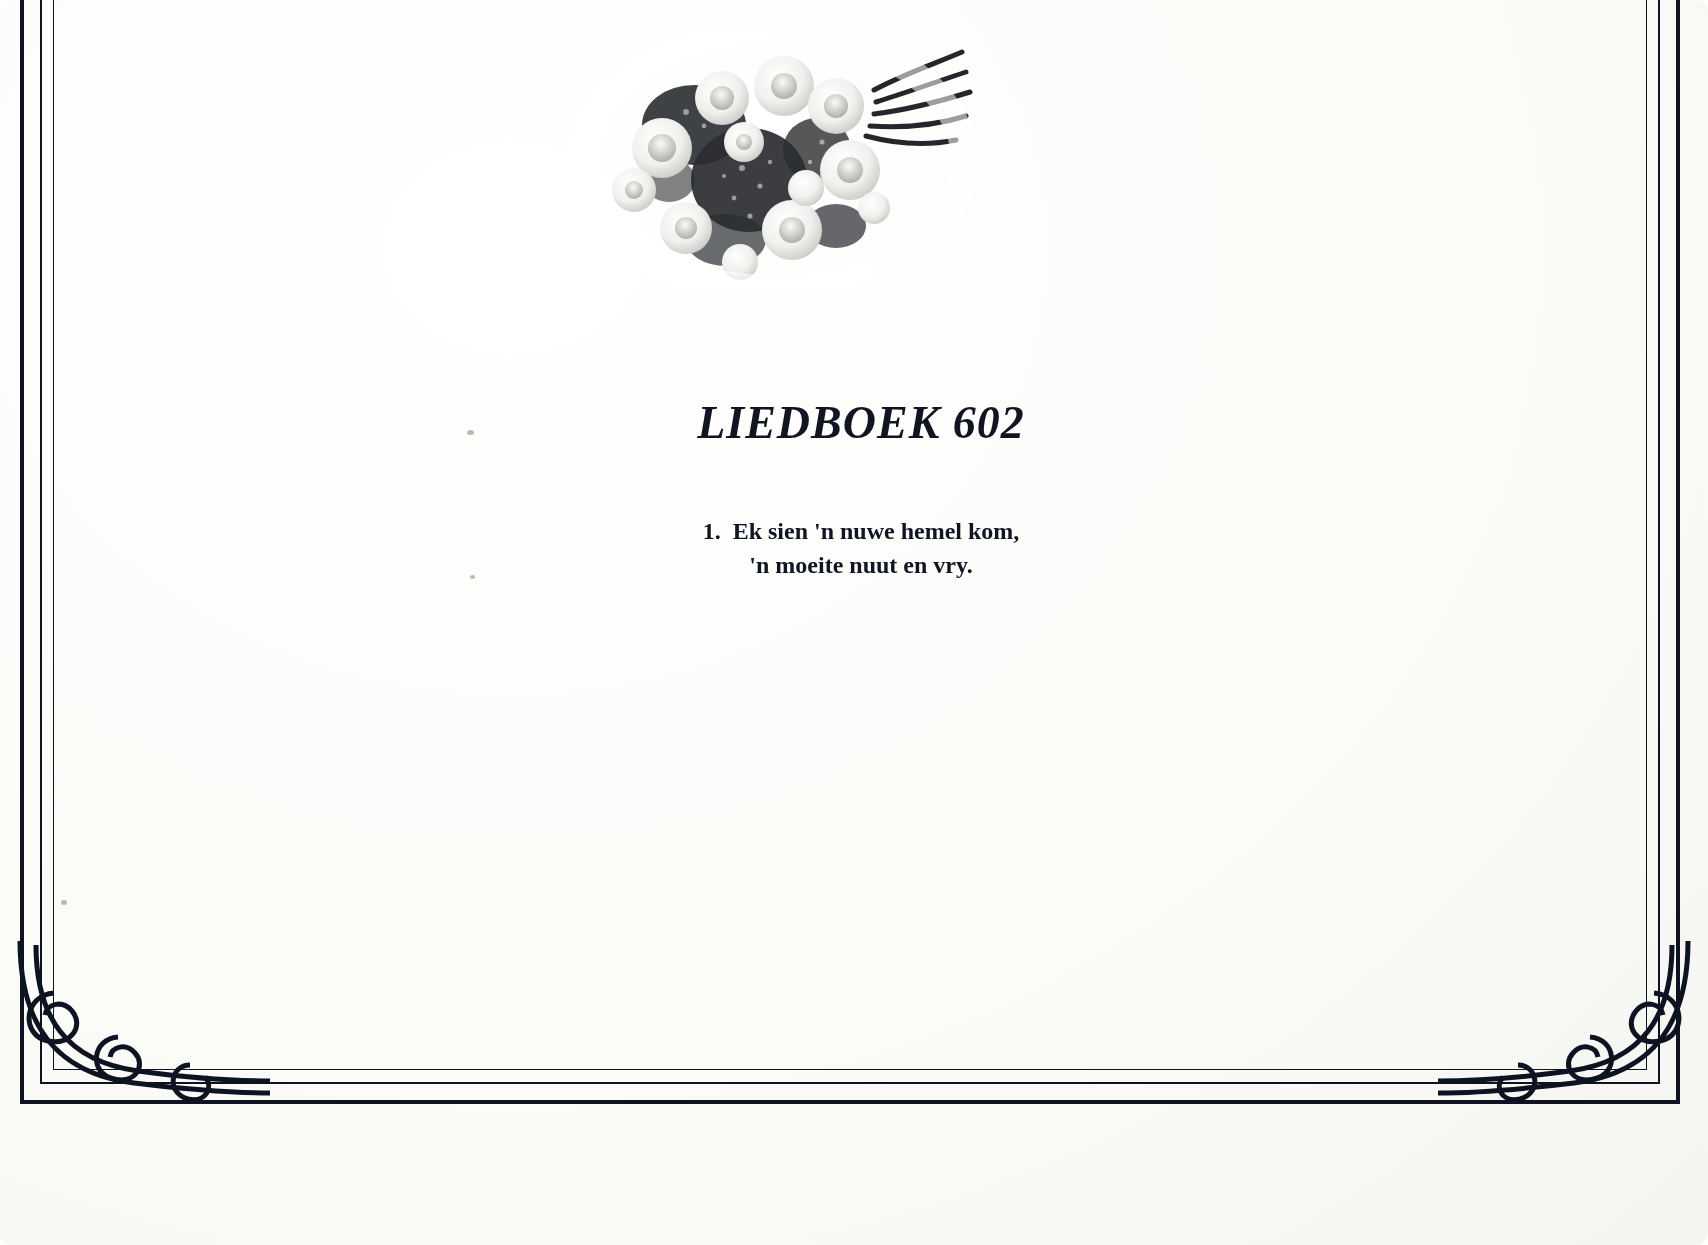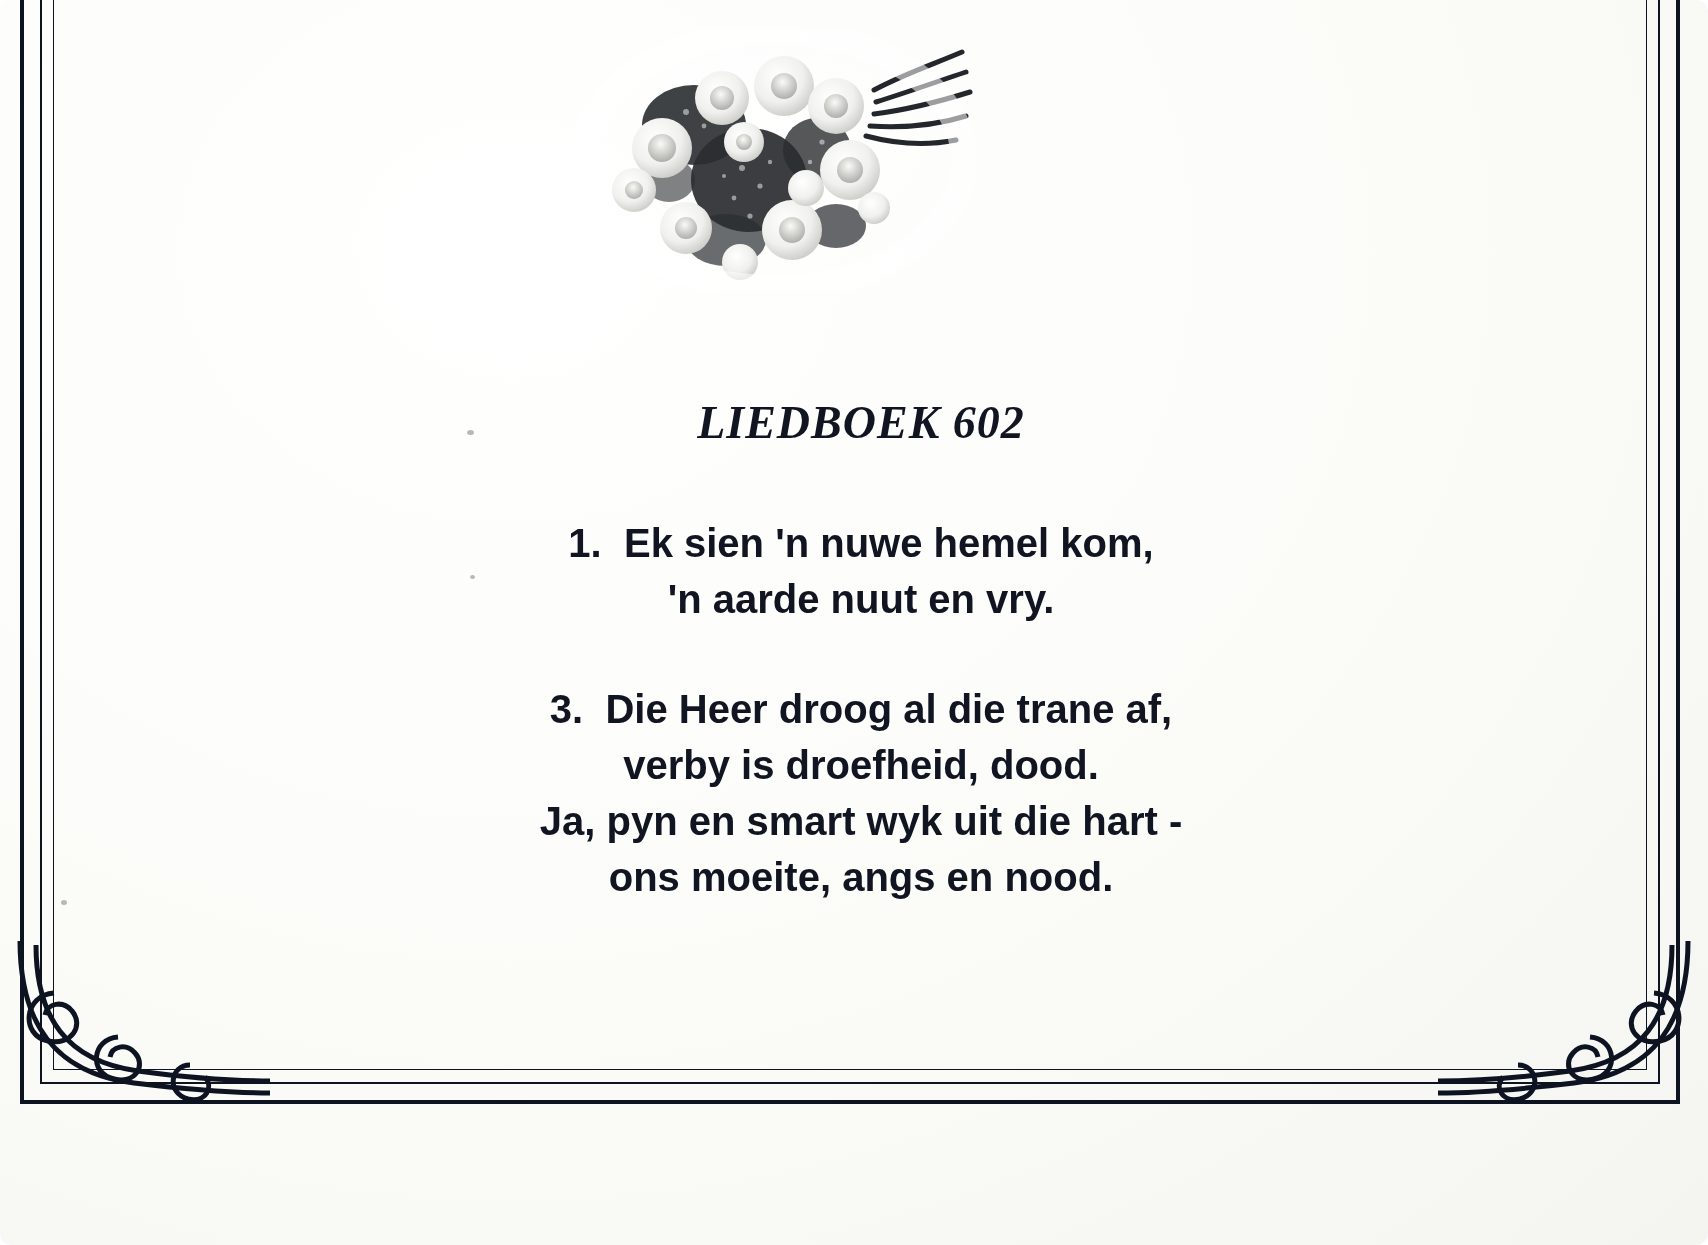"1. Ek sien 'n nuwe" .verse-line { font-family: Liberation Sans, sans-serif -> Liberation Serif, serif; font-size: 40px -> 24px }
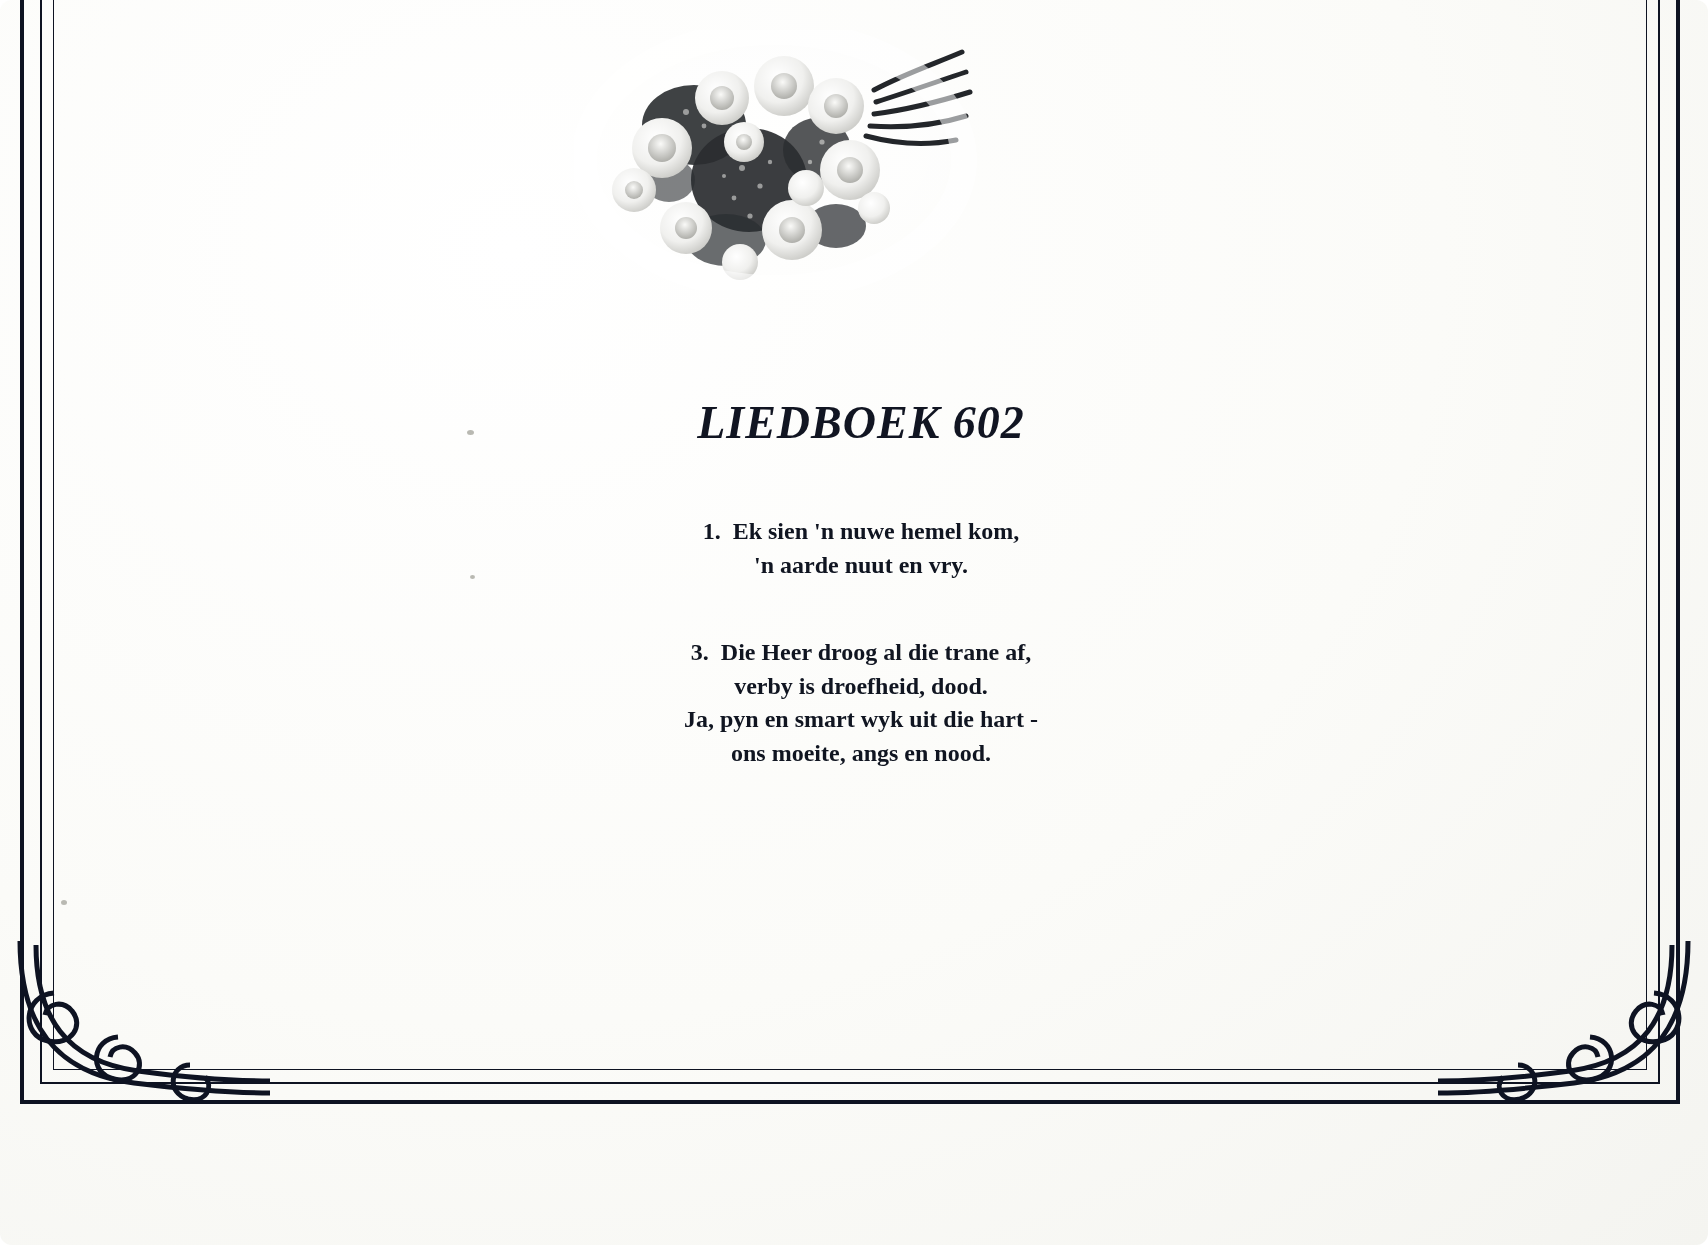"'n aarde nuut en vry." div.verse-line { text: aarde -> moeite }
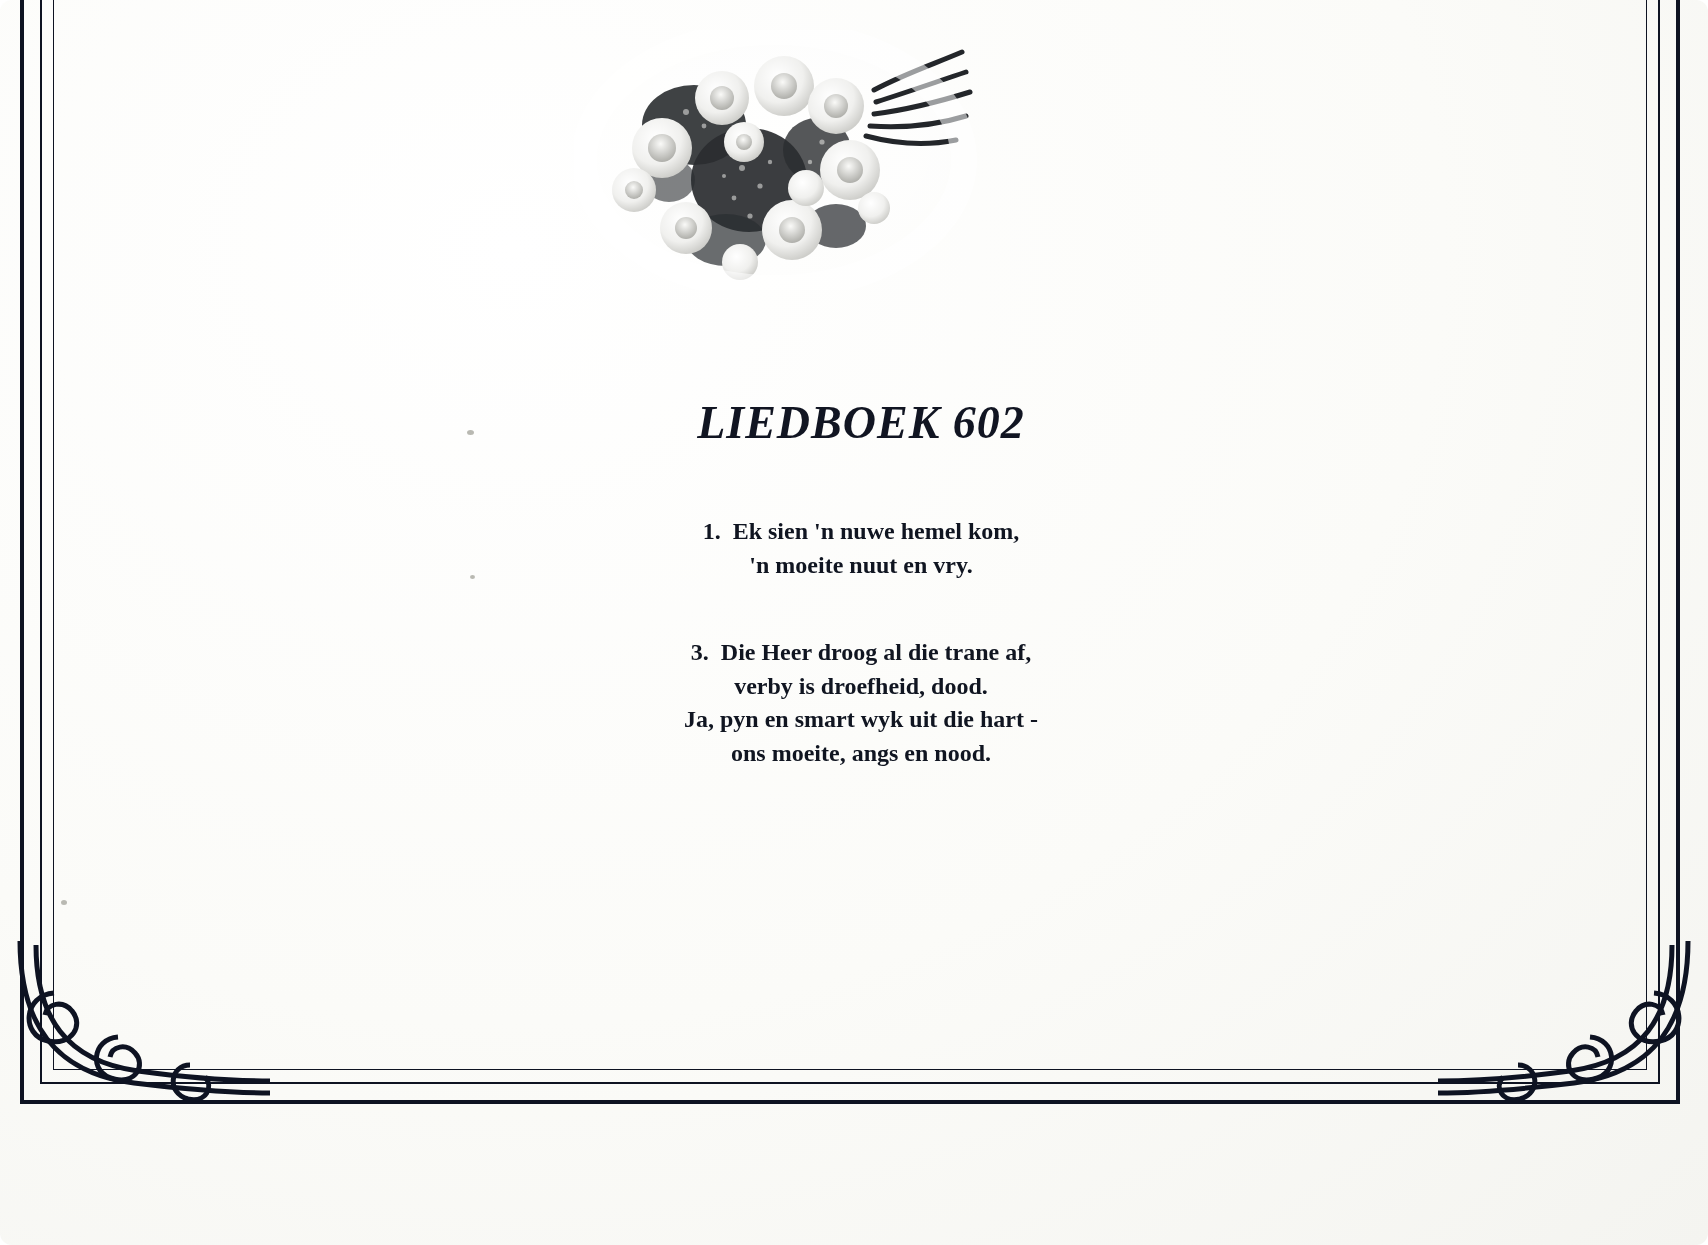"3. Die Heer droog al" div.verse { html: <div> <div>3. Die Heer droog al die trane af,</div> <div>verby is droefheid, dood.</div> <div>Ja, pyn en smart wyk uit die hart -</div> <div>ons moeite, angs en nood.</div> </div> -> none }
